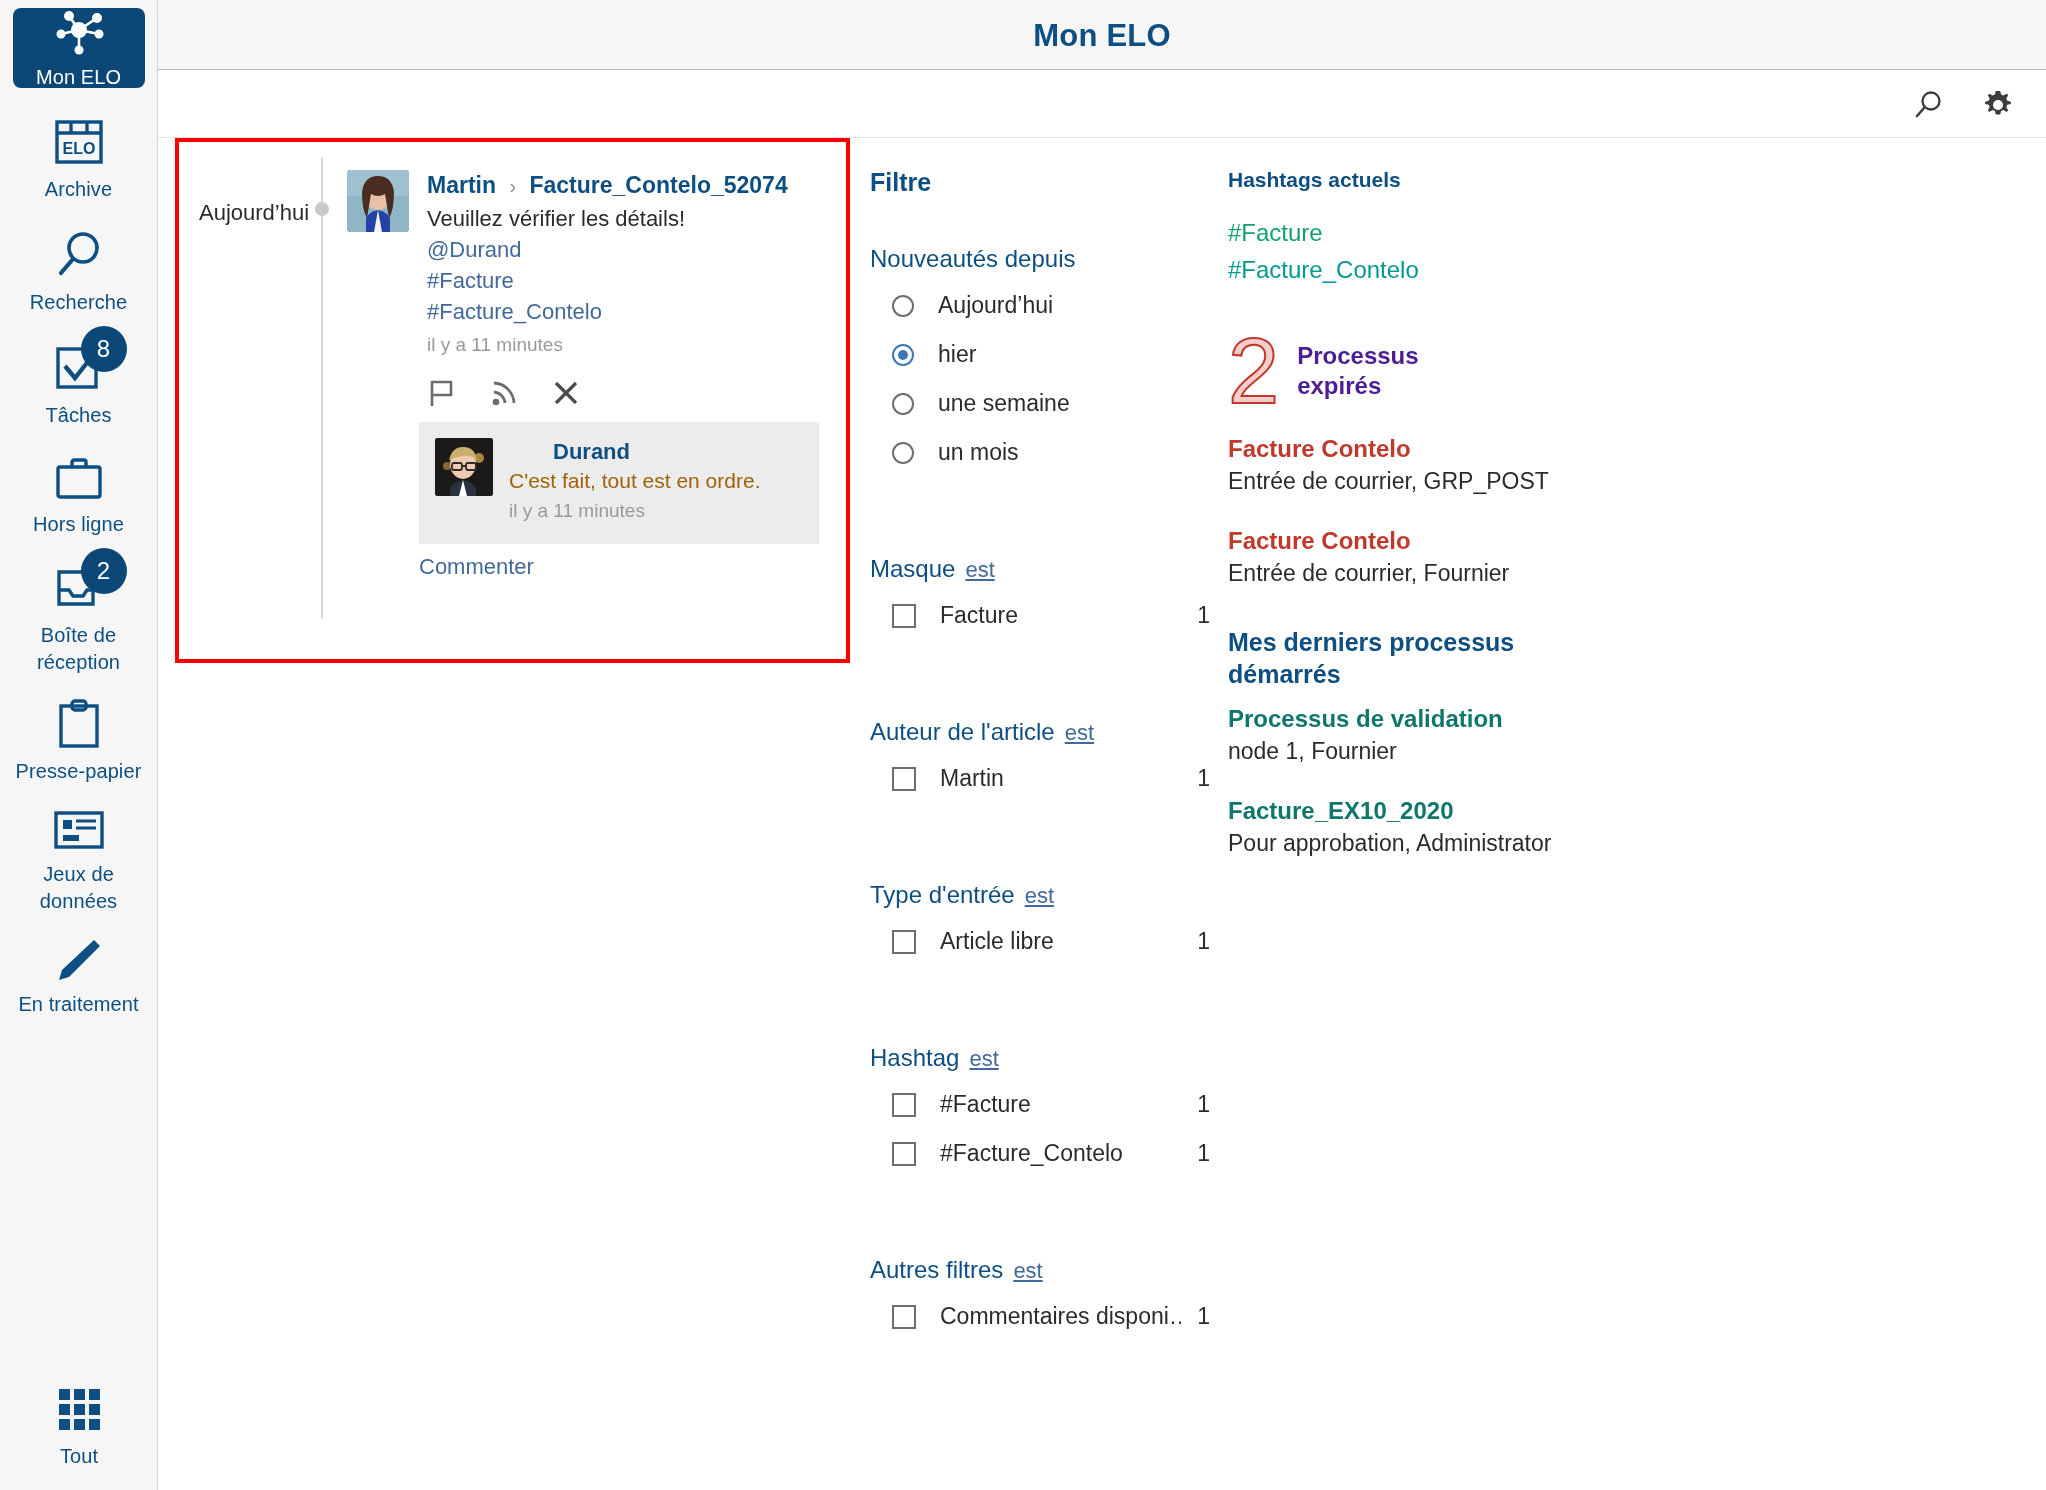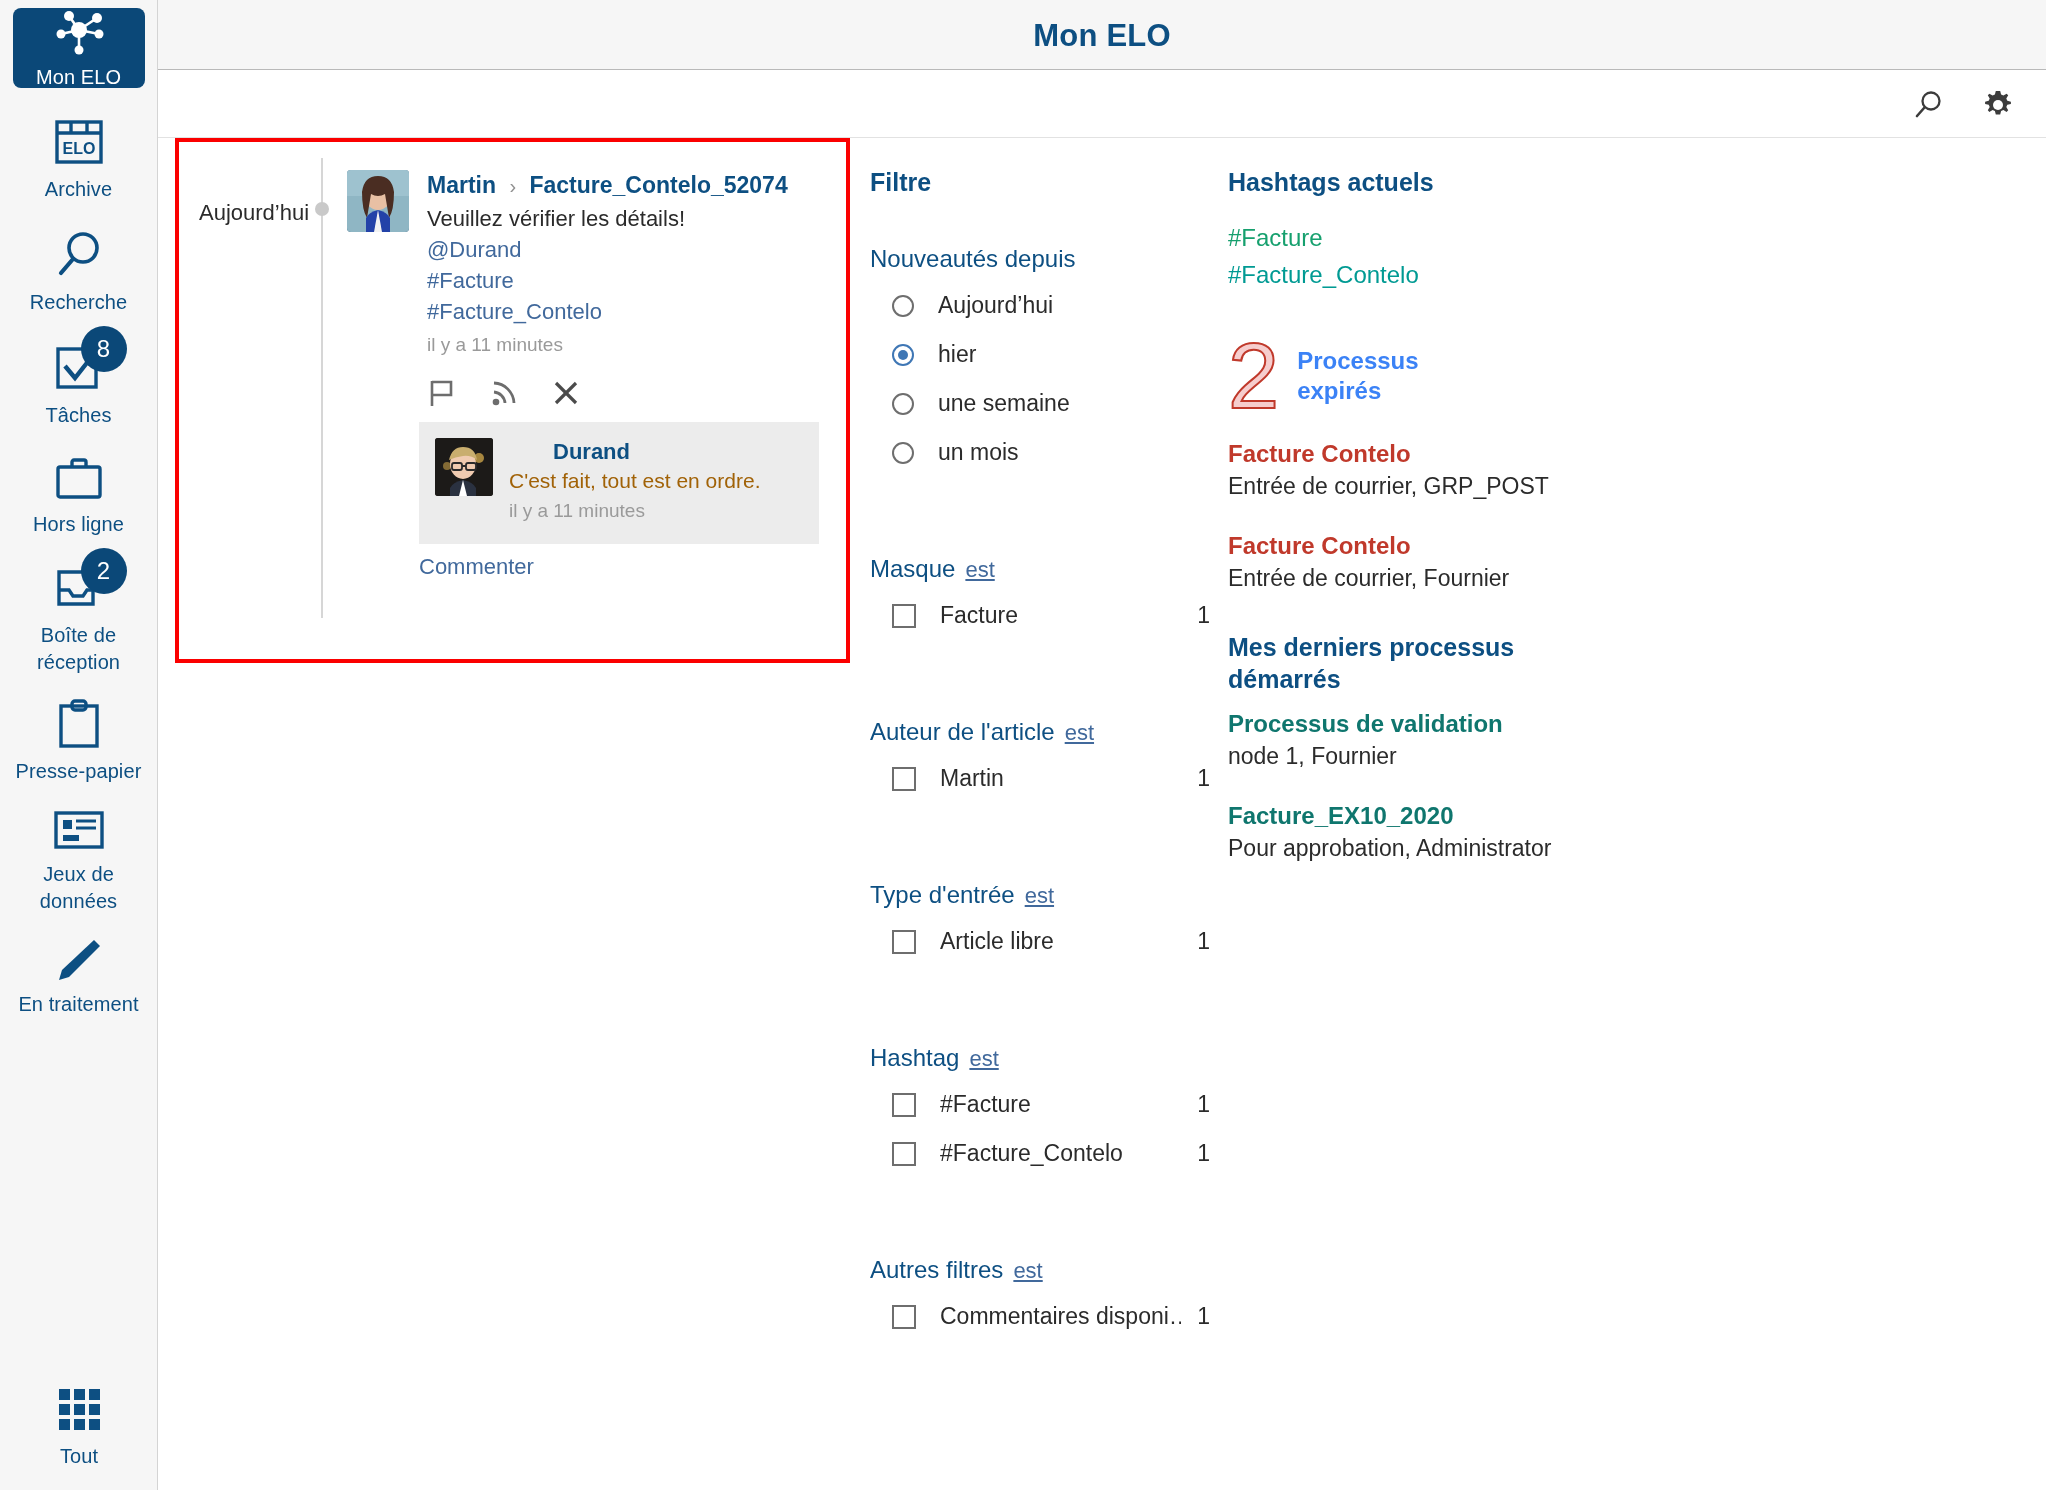"Hashtags actuels" .r-title { font-size: 25px -> 21px }
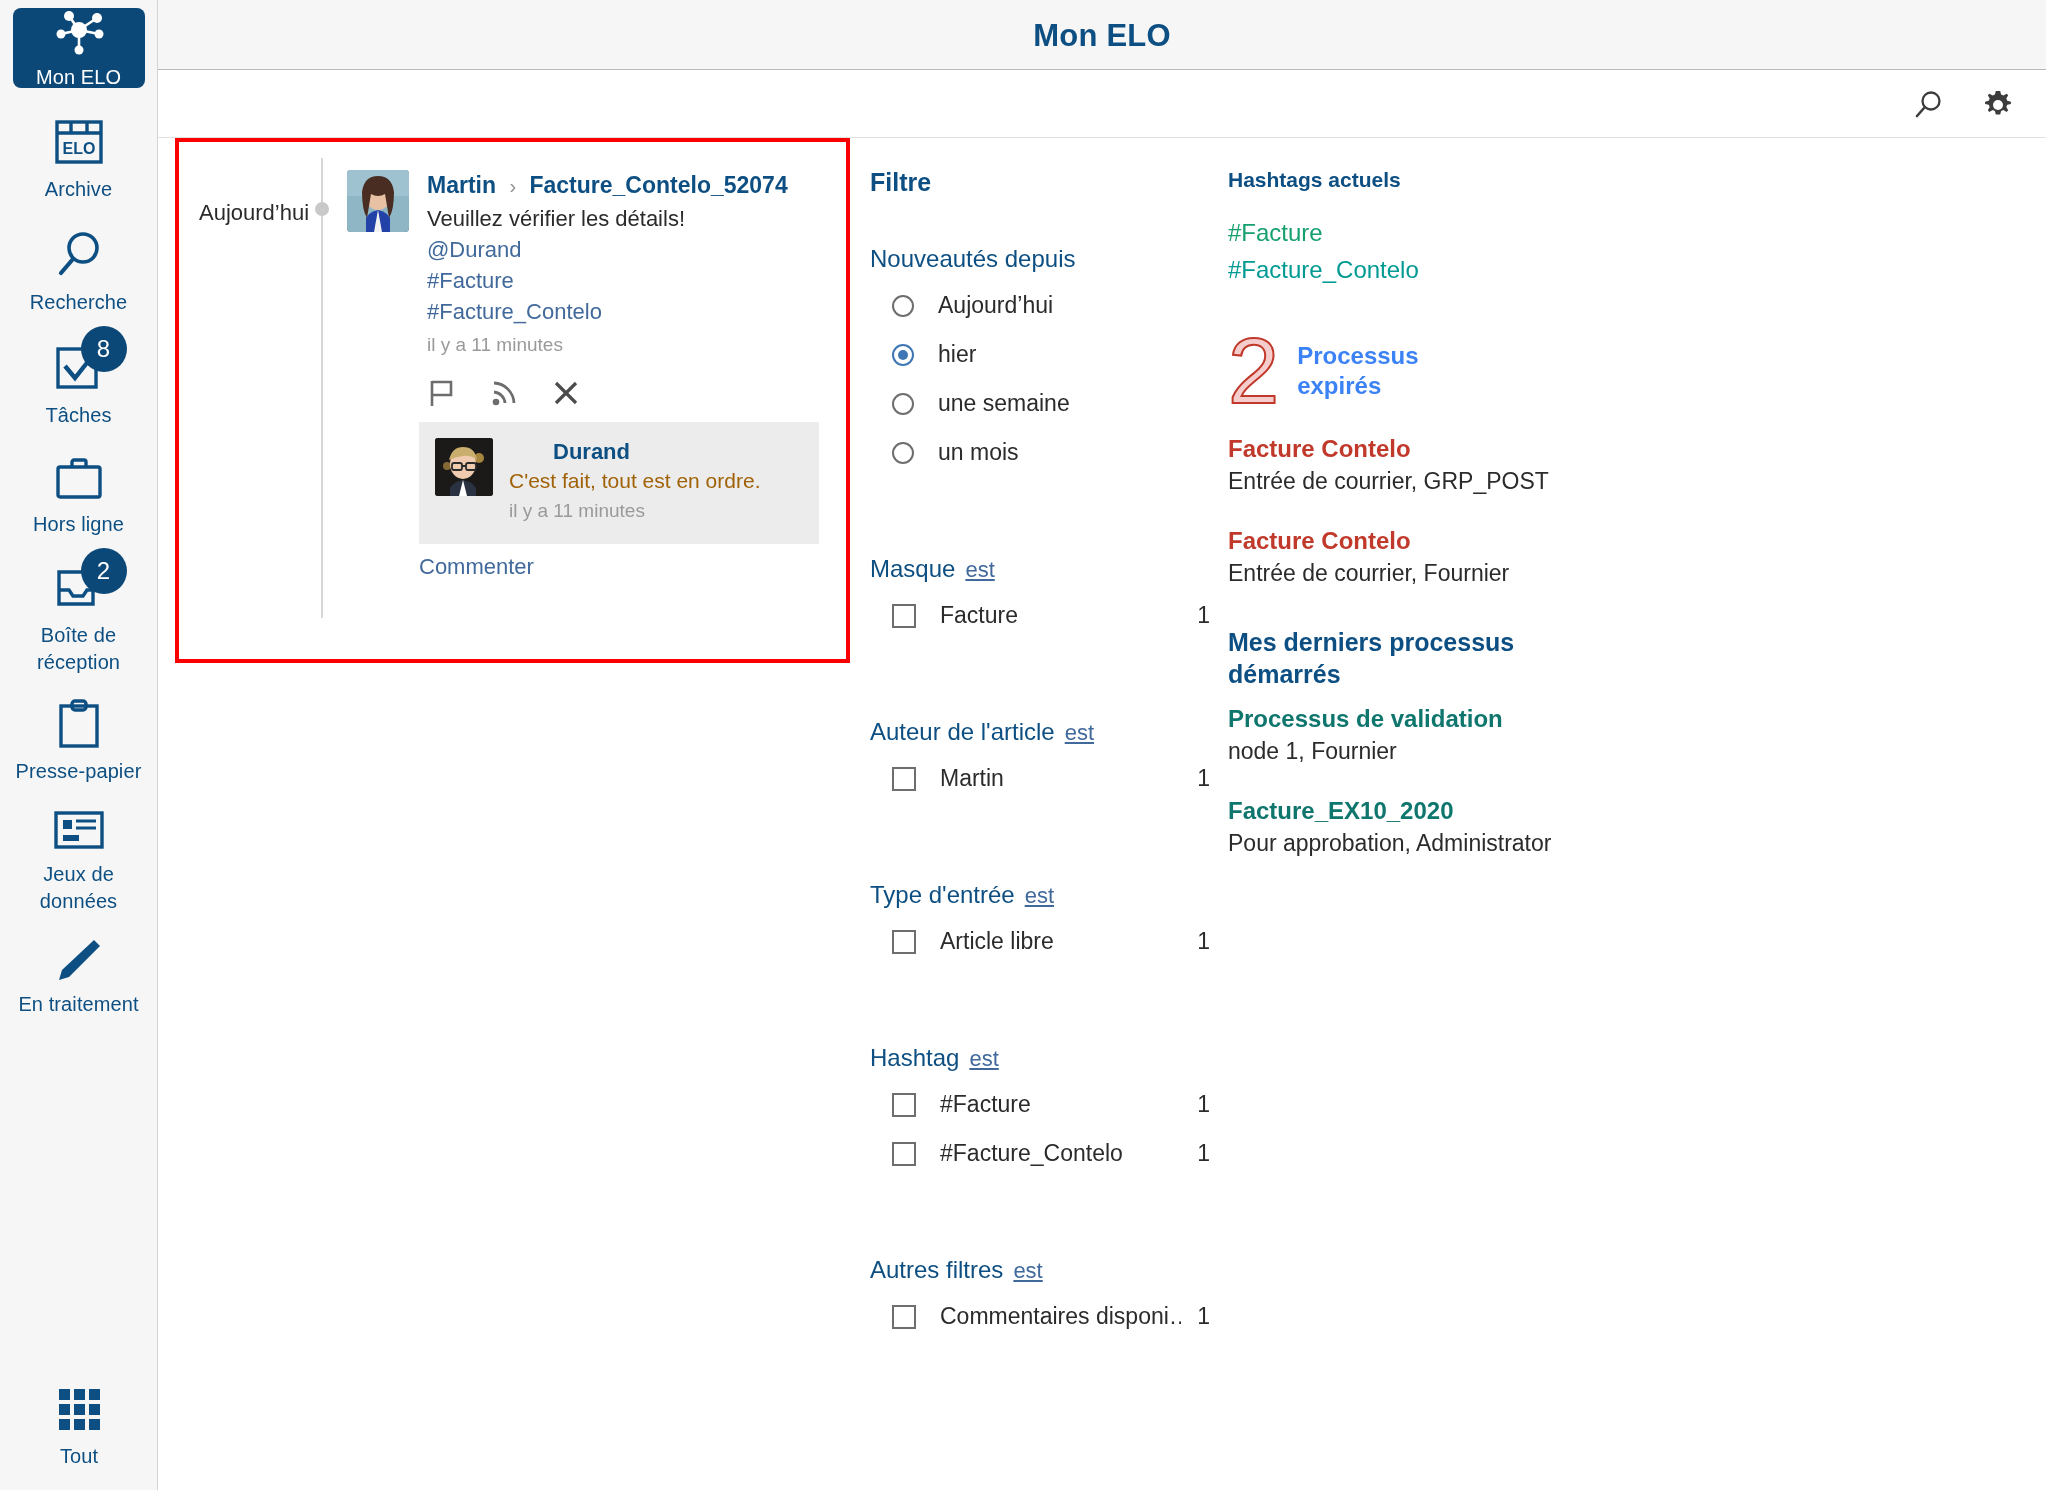"Processus" .expired-text { color: #3b82f6 -> #4c1d95 }
